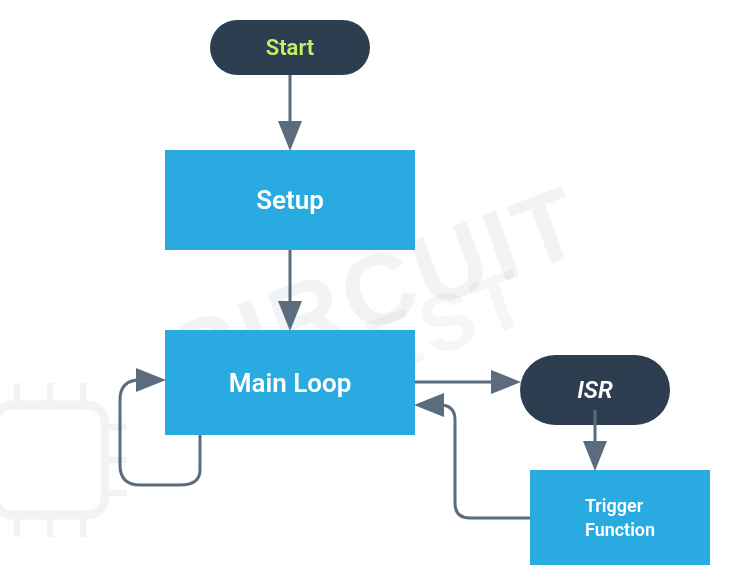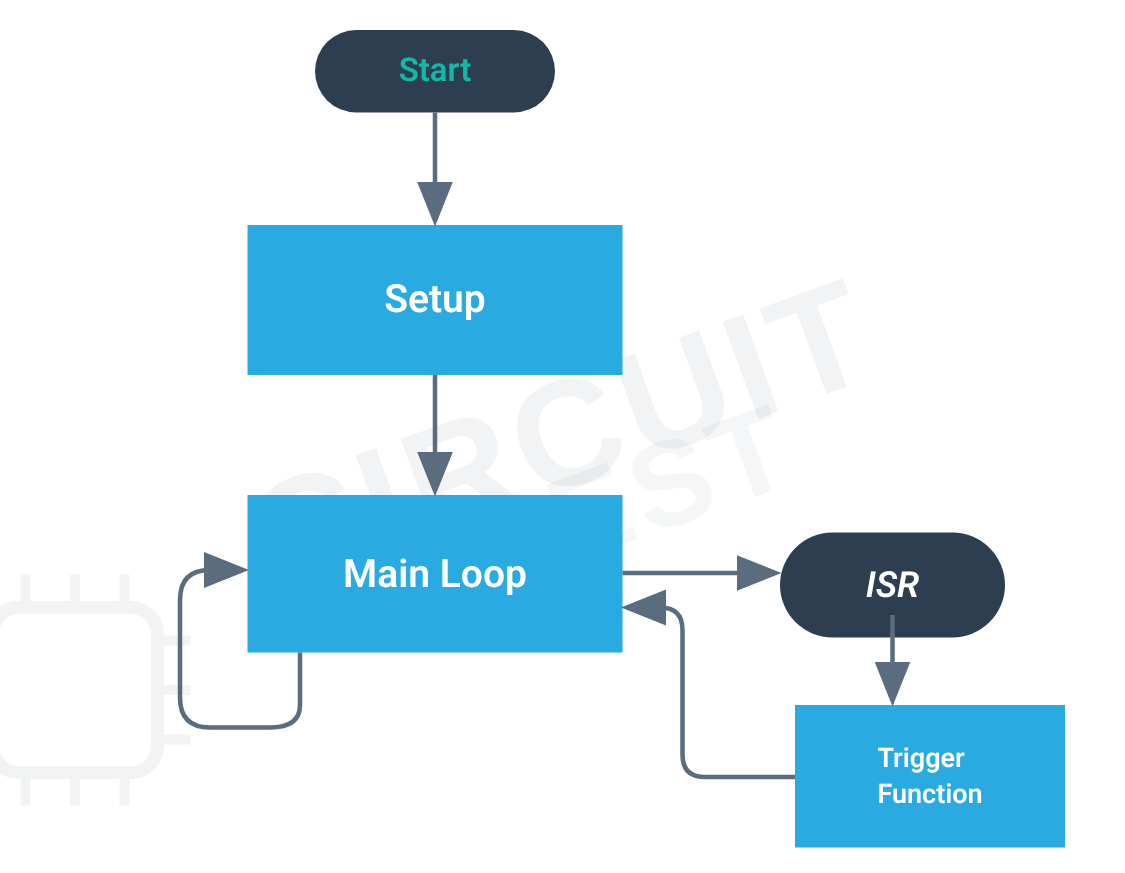"Start" .node-rounded { color: #14b8a6 -> #bef264 }
